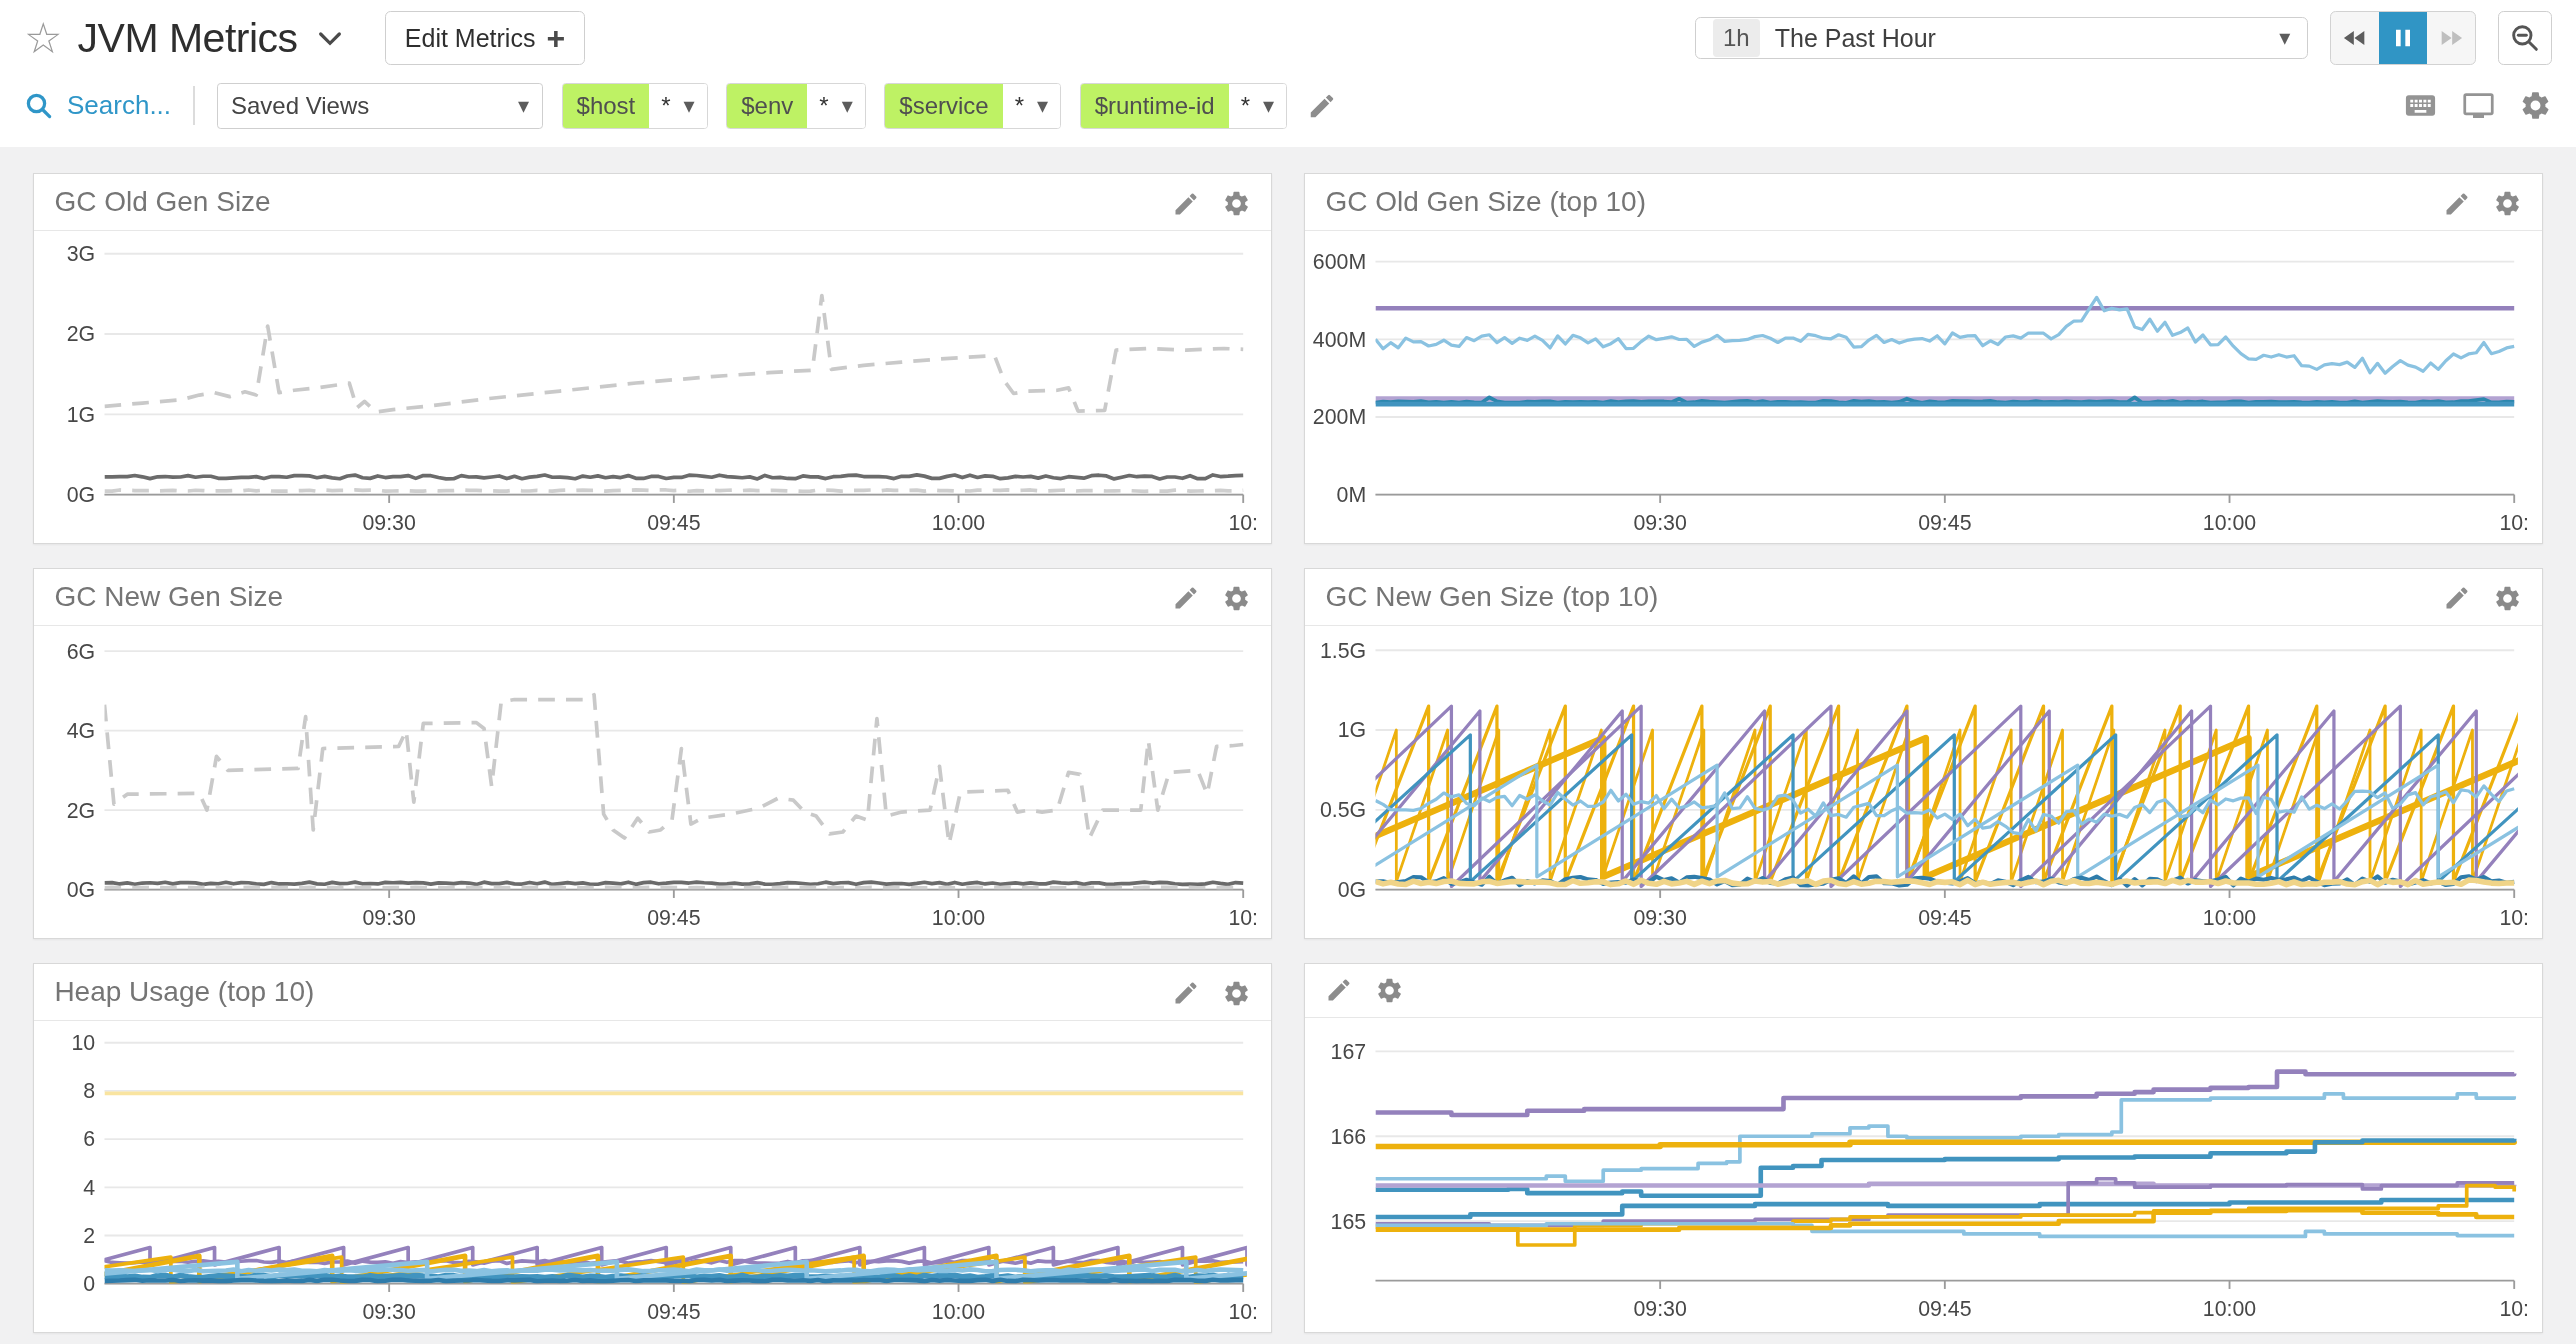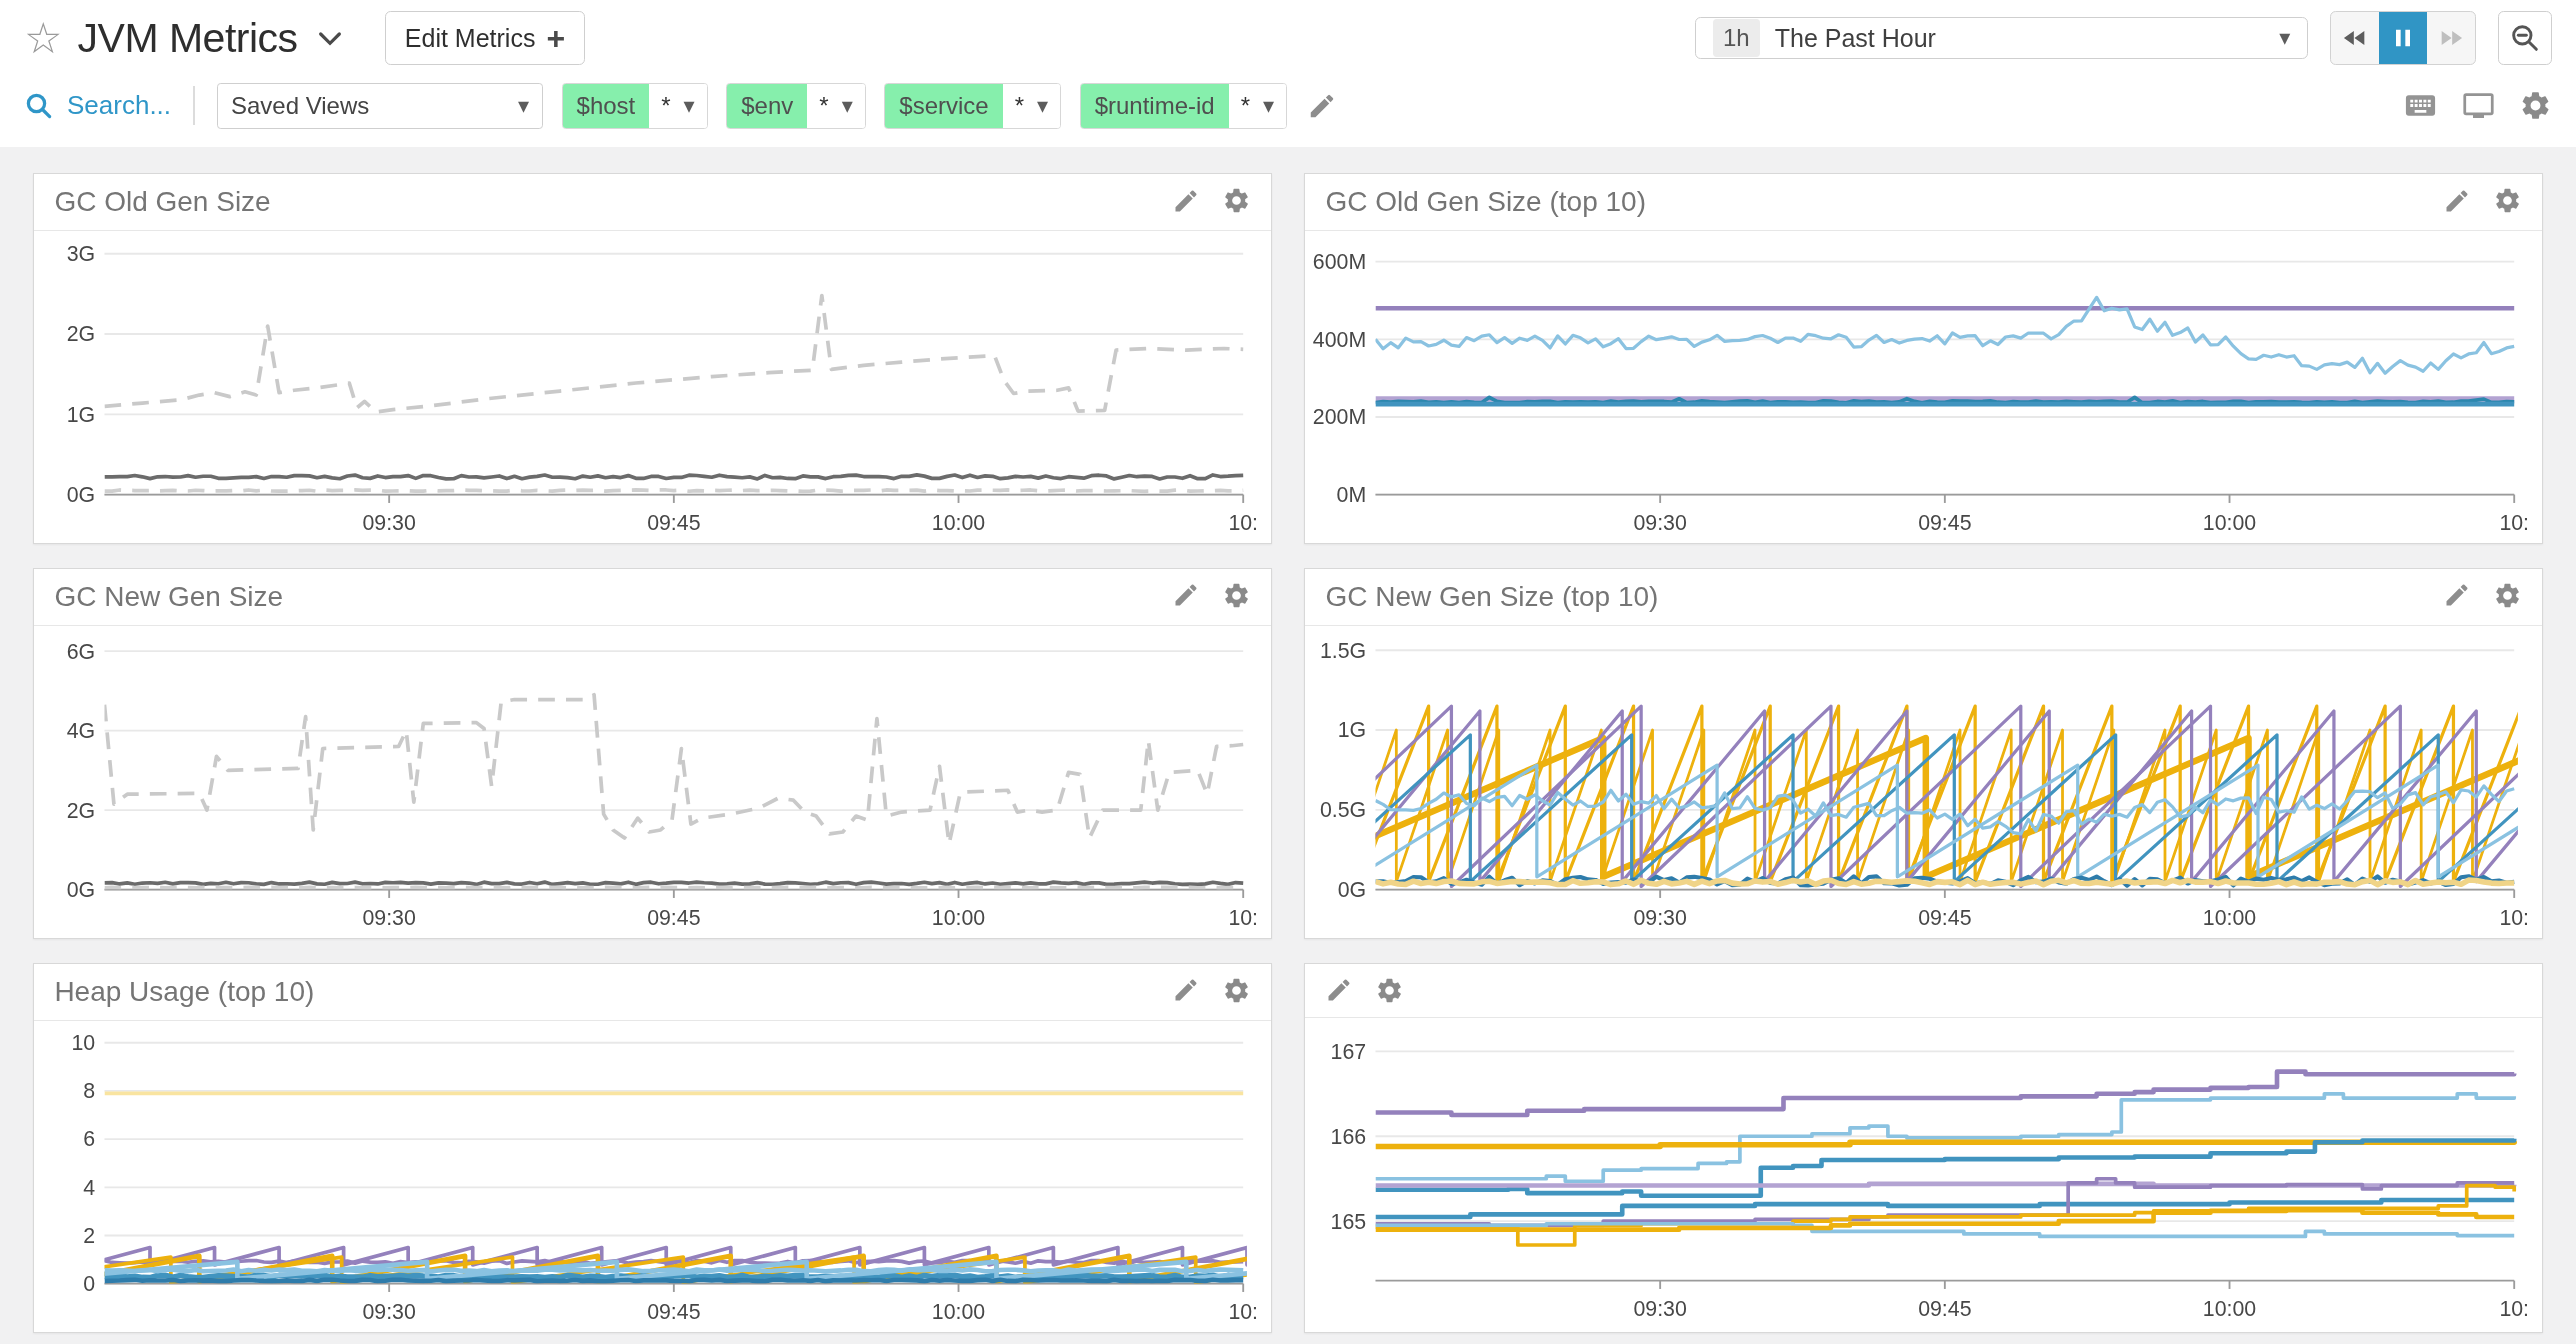"$host" .pill .p-name { background: #86efac -> #bef264 }
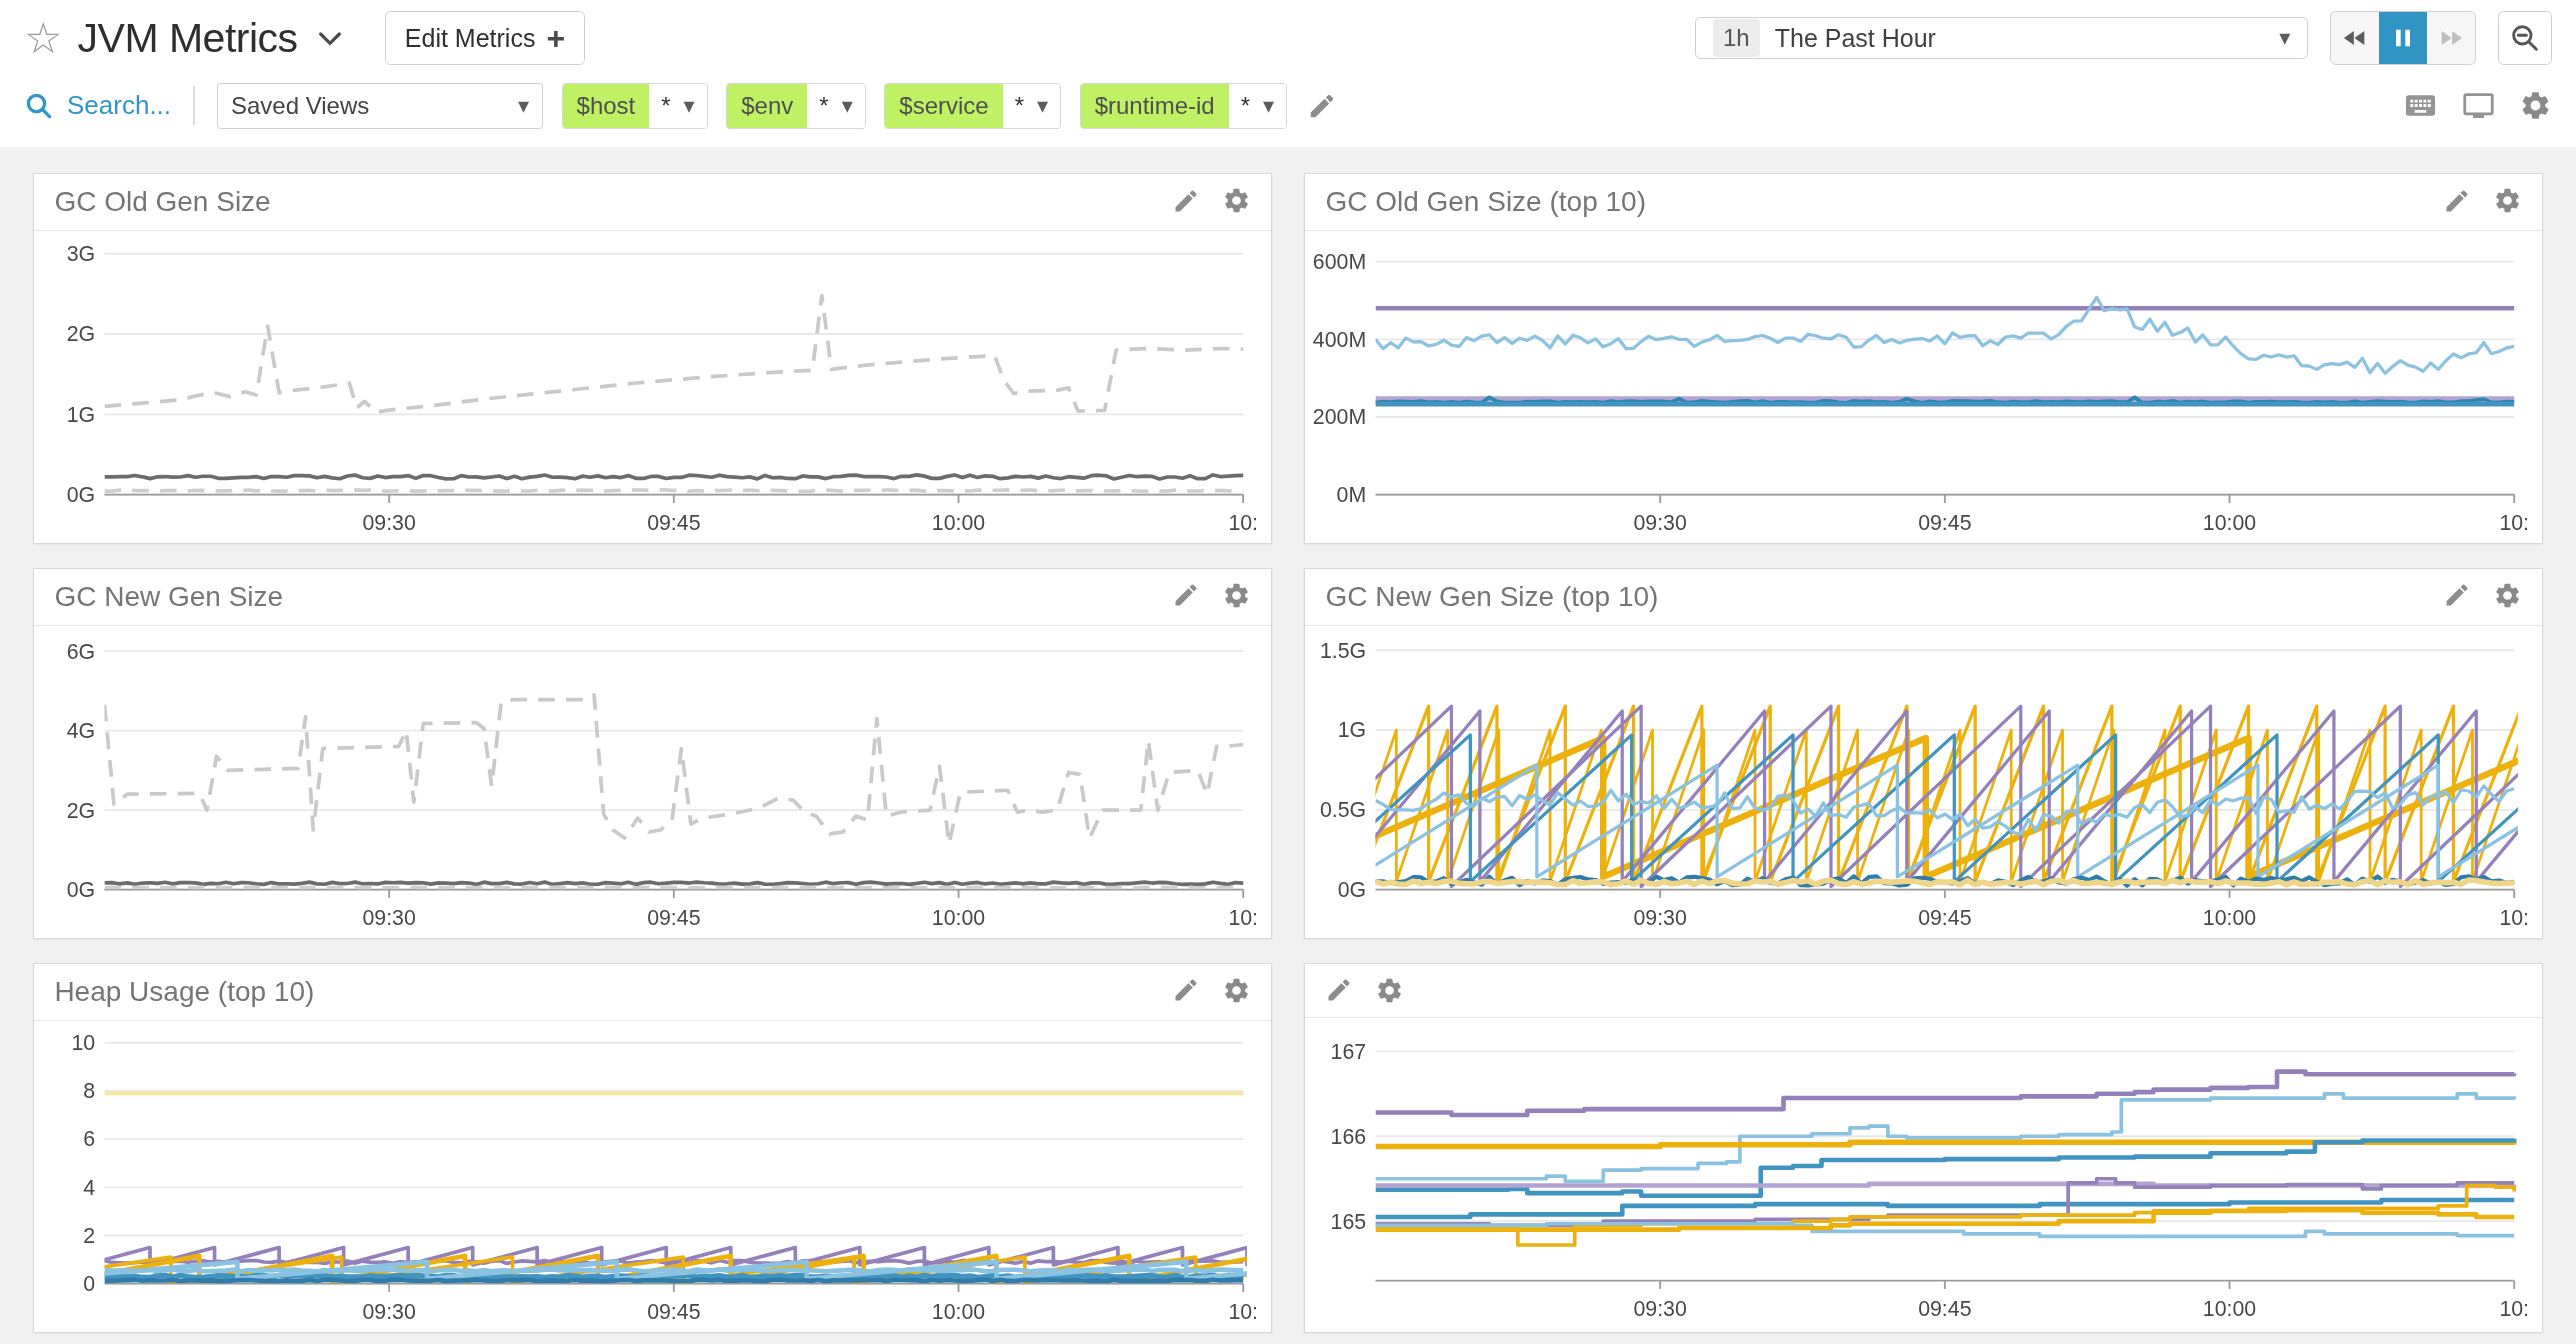"GC Old Gen Size" .card-head { align-items: flex-start -> flex-end }
